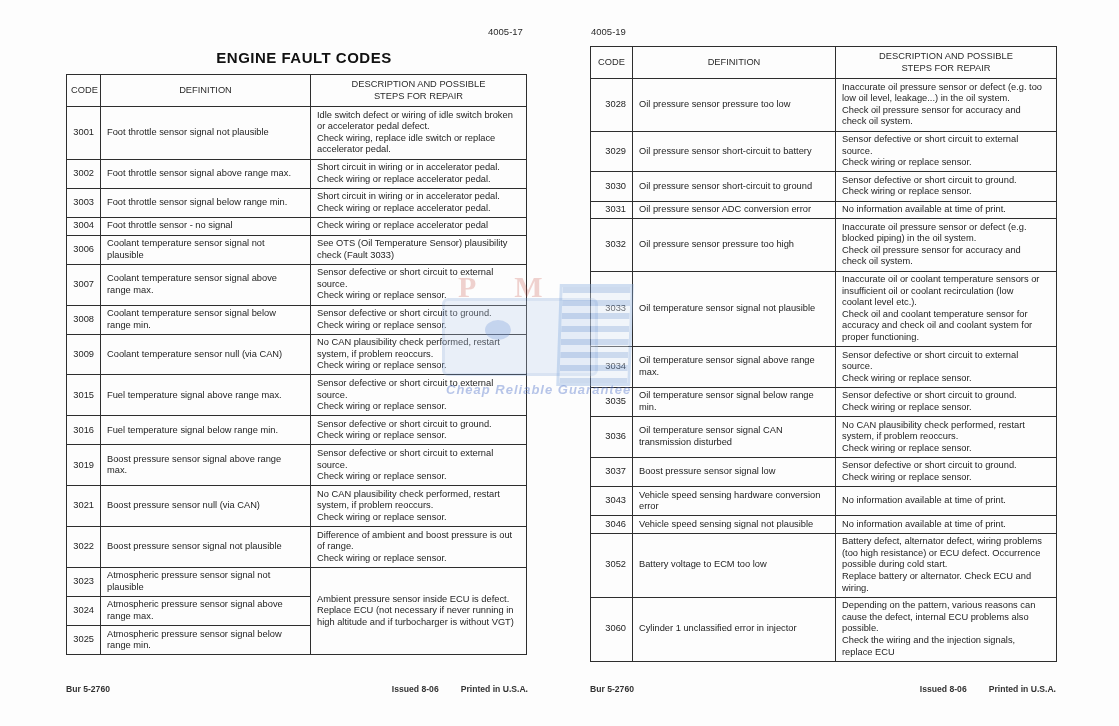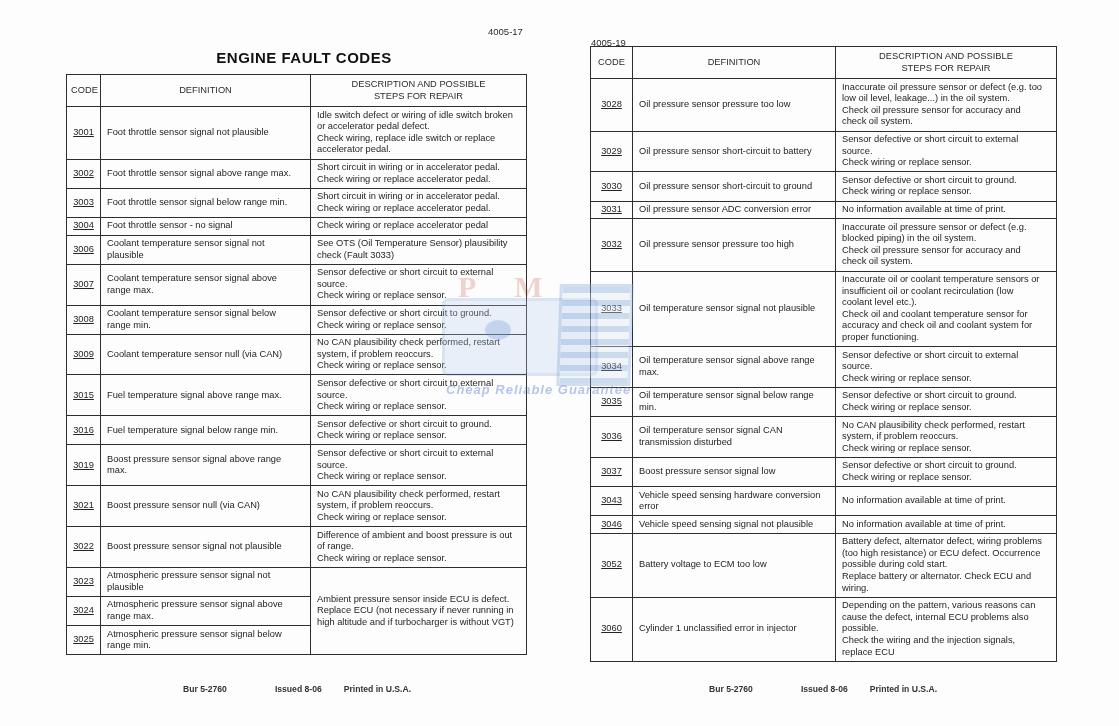"4005-19" #page-num-right { margin-top: 11px -> none }
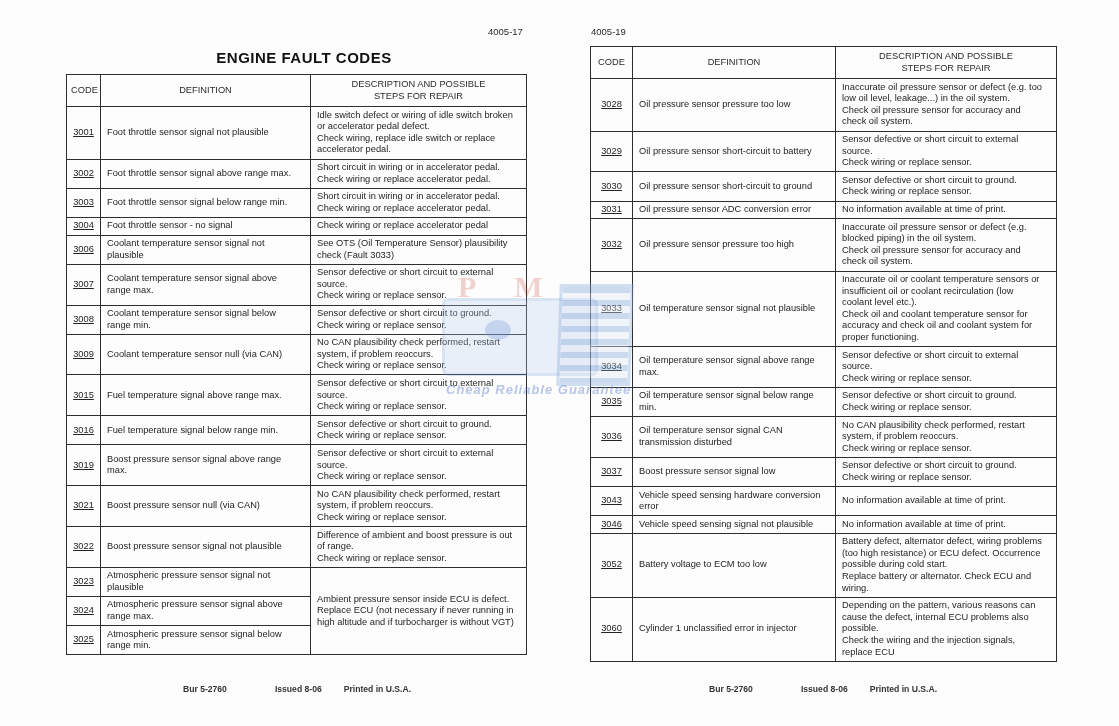"3028" td.code { text-align: center -> right; text-decoration: underline -> none }
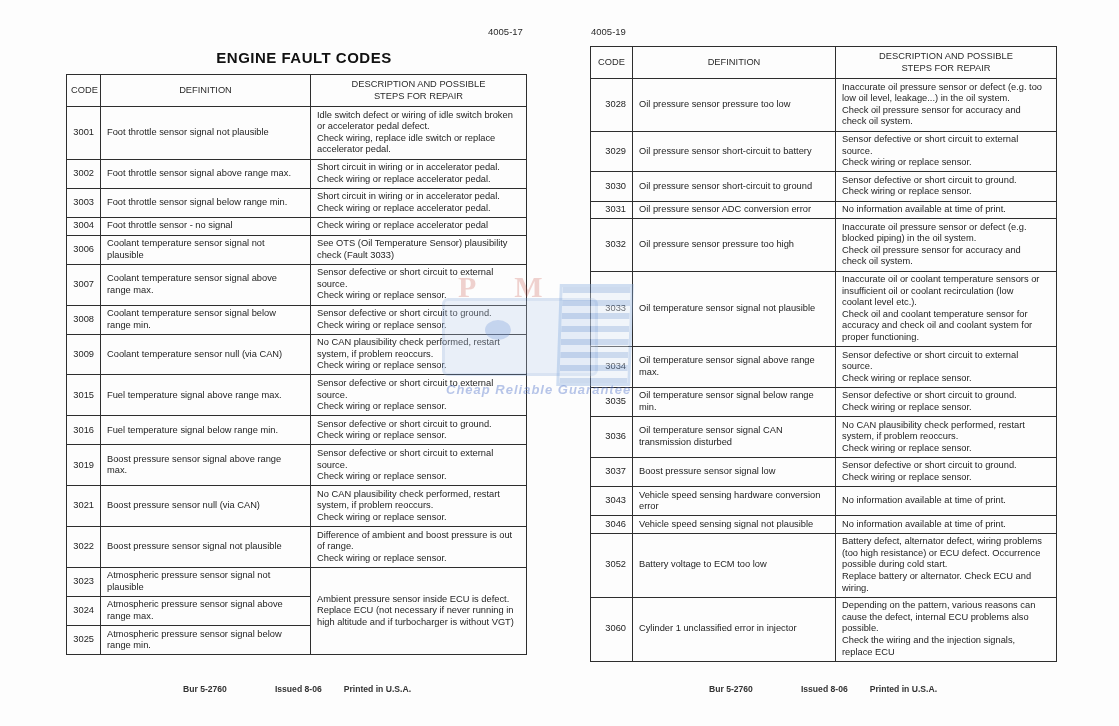"Bur 5-2760" .footer { justify-content: center -> space-between }
